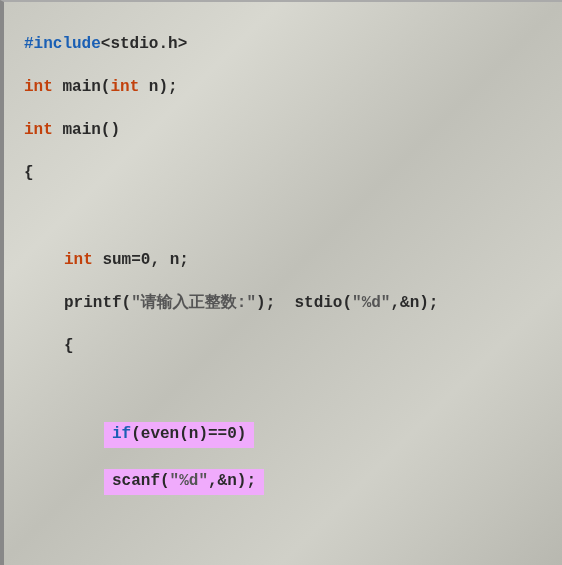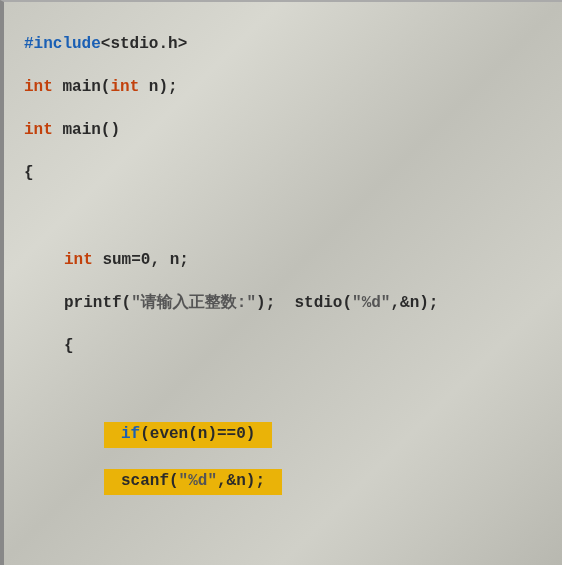"if(even(n)==0)" .white-block { background: #eab308 -> #f0abfc; padding: 2px 17px -> 2px 8px }
